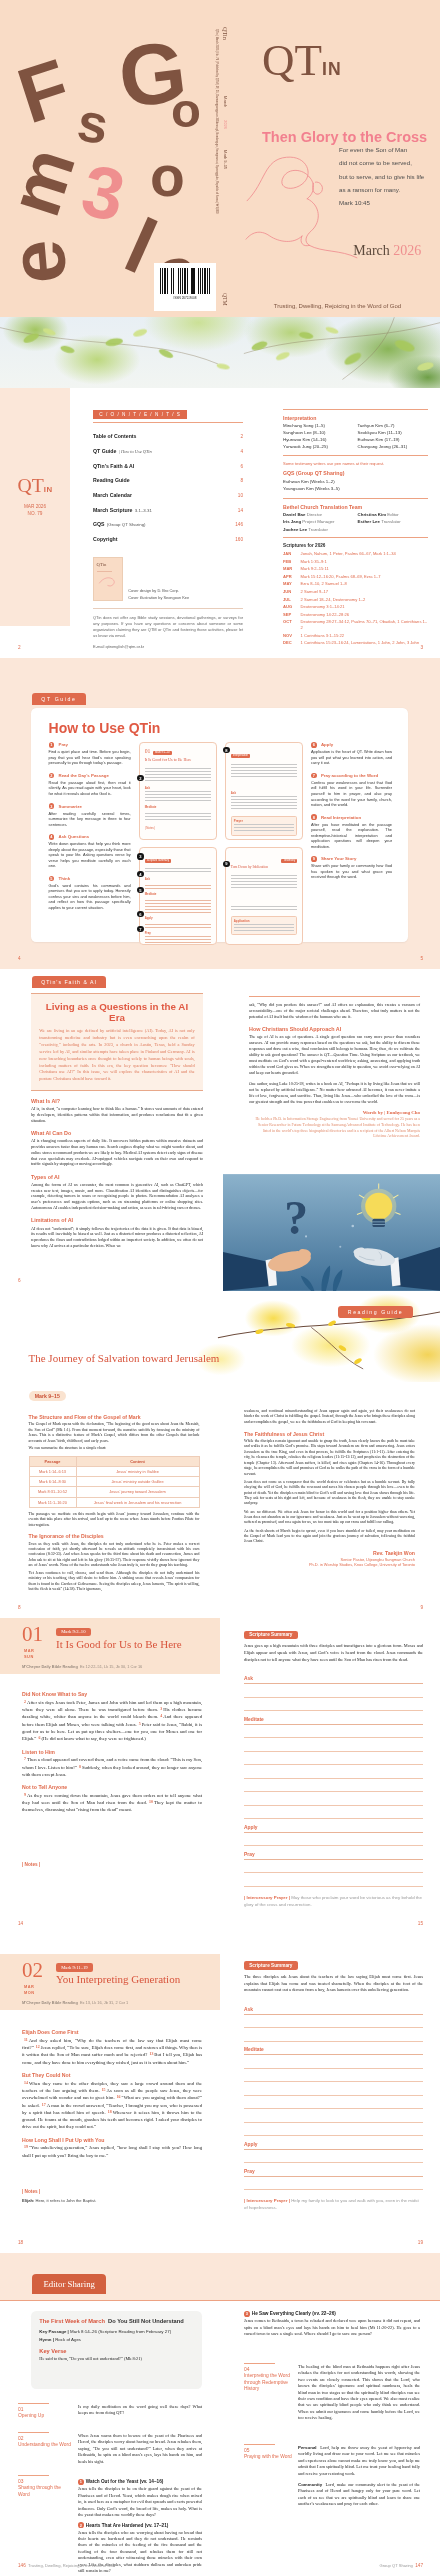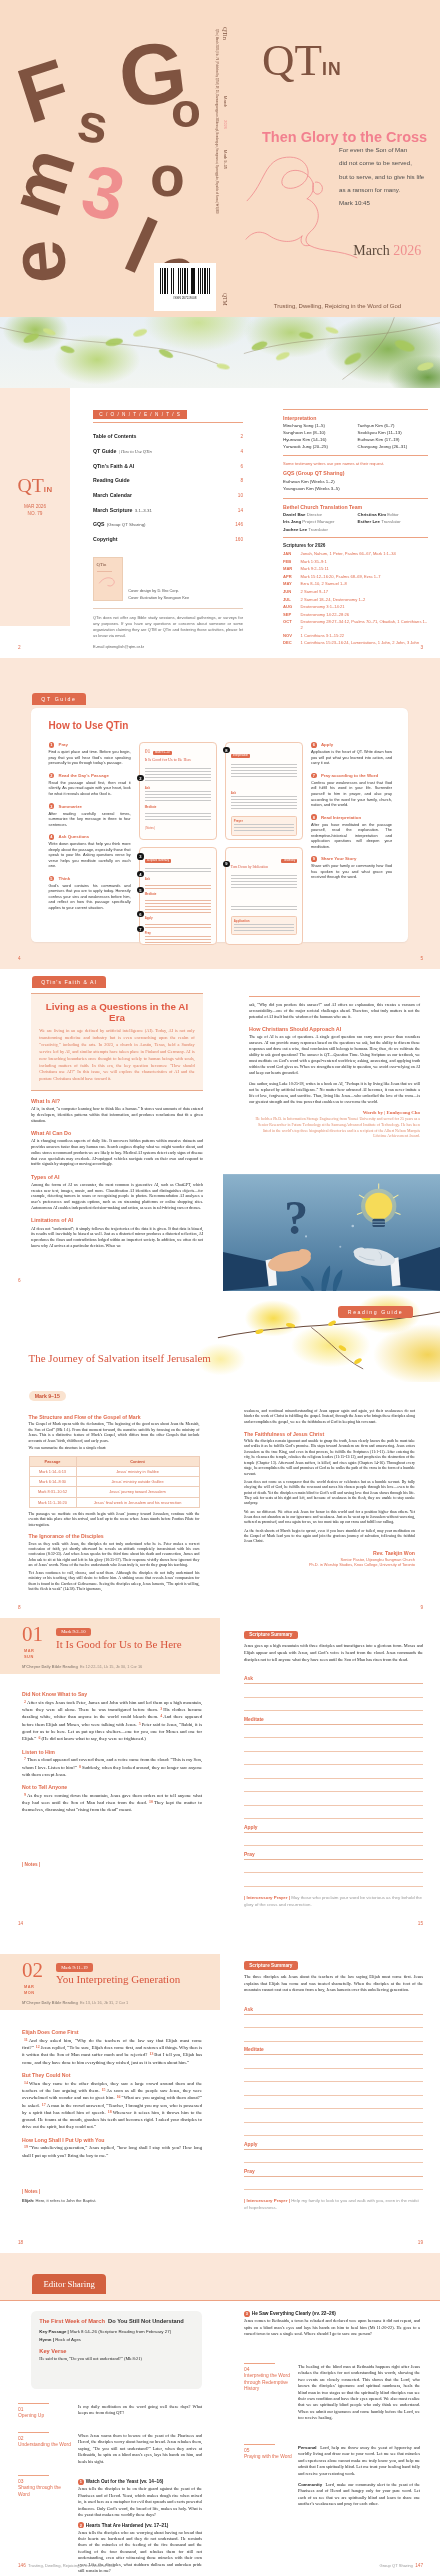"How to Use QTin" div { font-size: 10px -> 14px }
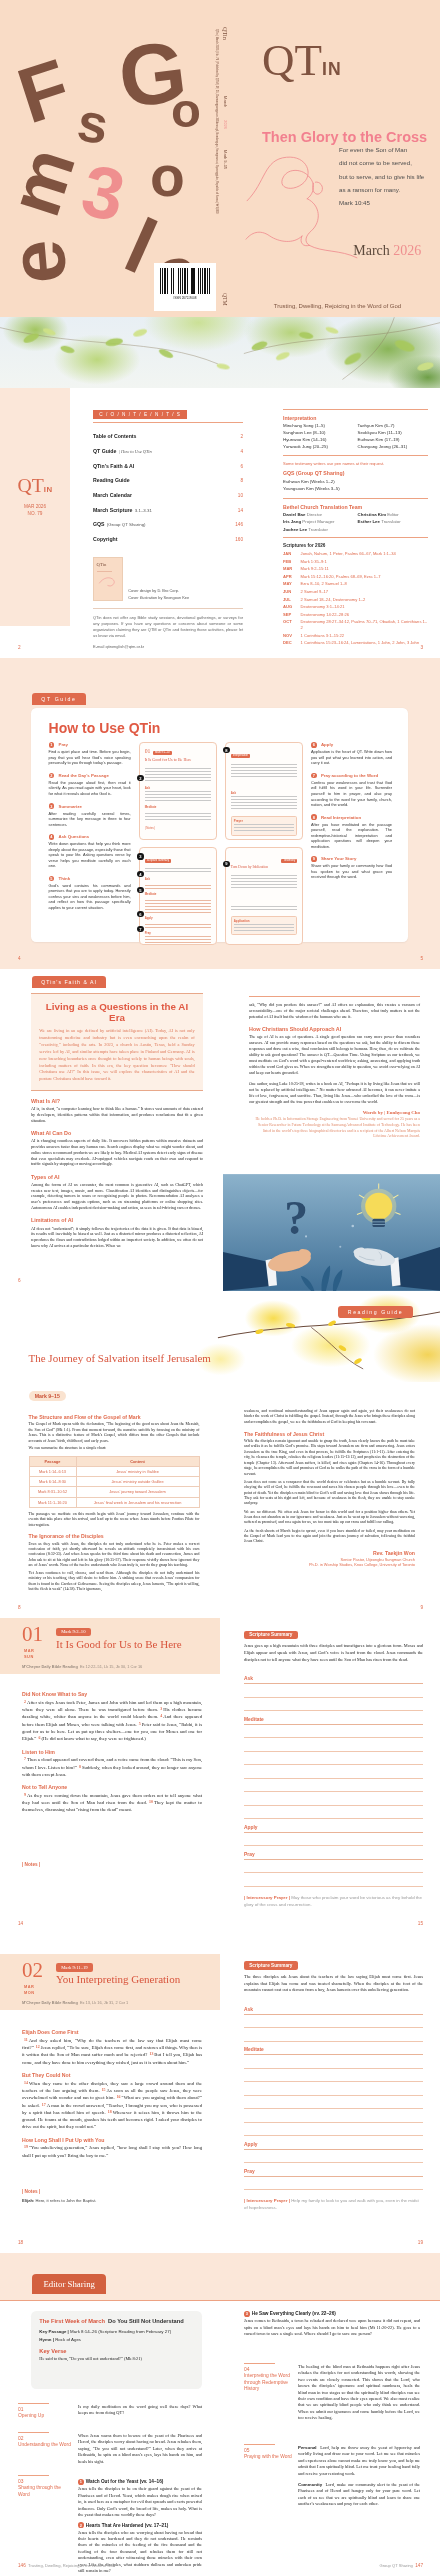"The Journey of Salvation itself" div.abs { text: itself -> toward }
